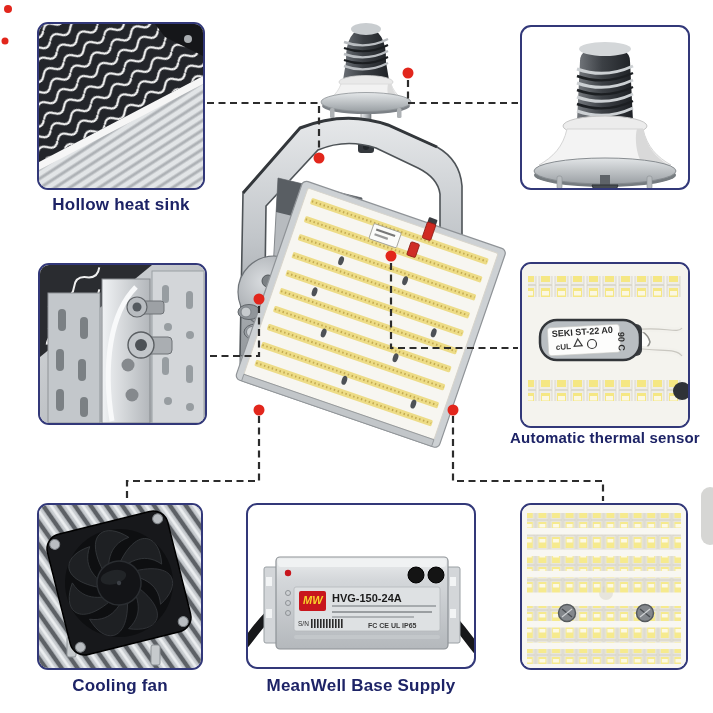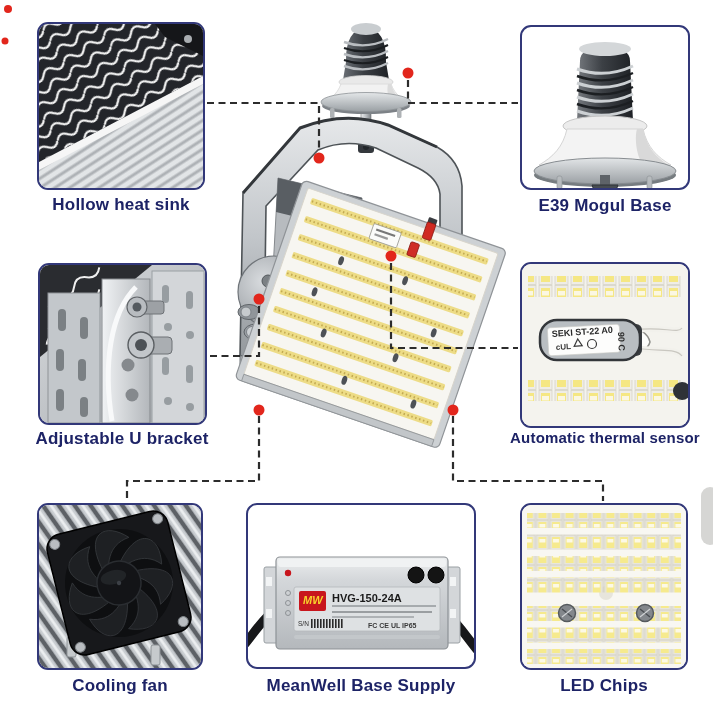"E39 Mogul Base" div.flabel { html: <div>E39 Mogul Base</div> -> none }
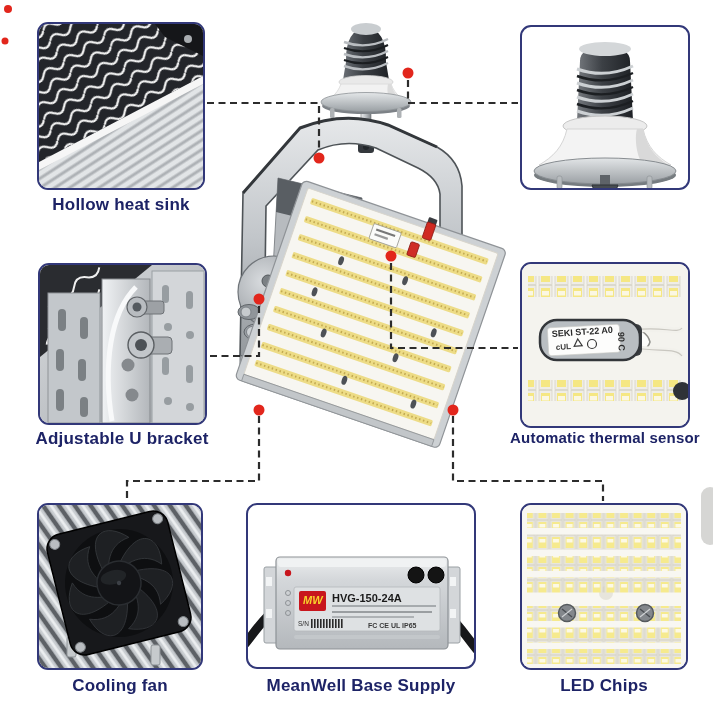"Adjustable U bracket" div.flabel { html: <div>Adjustable U bracket</div> -> none }
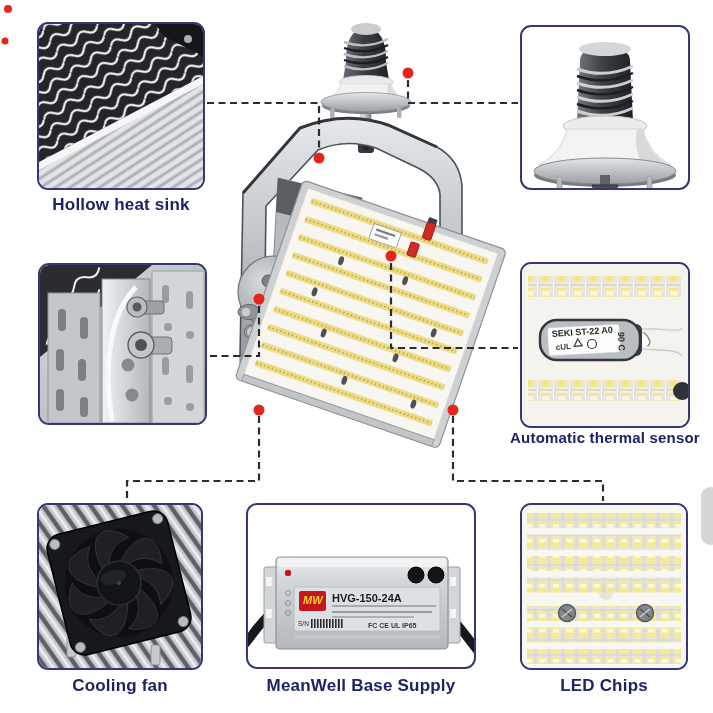"LED Chips" div.flabel { html: <div>LED Chips</div> -> none }
